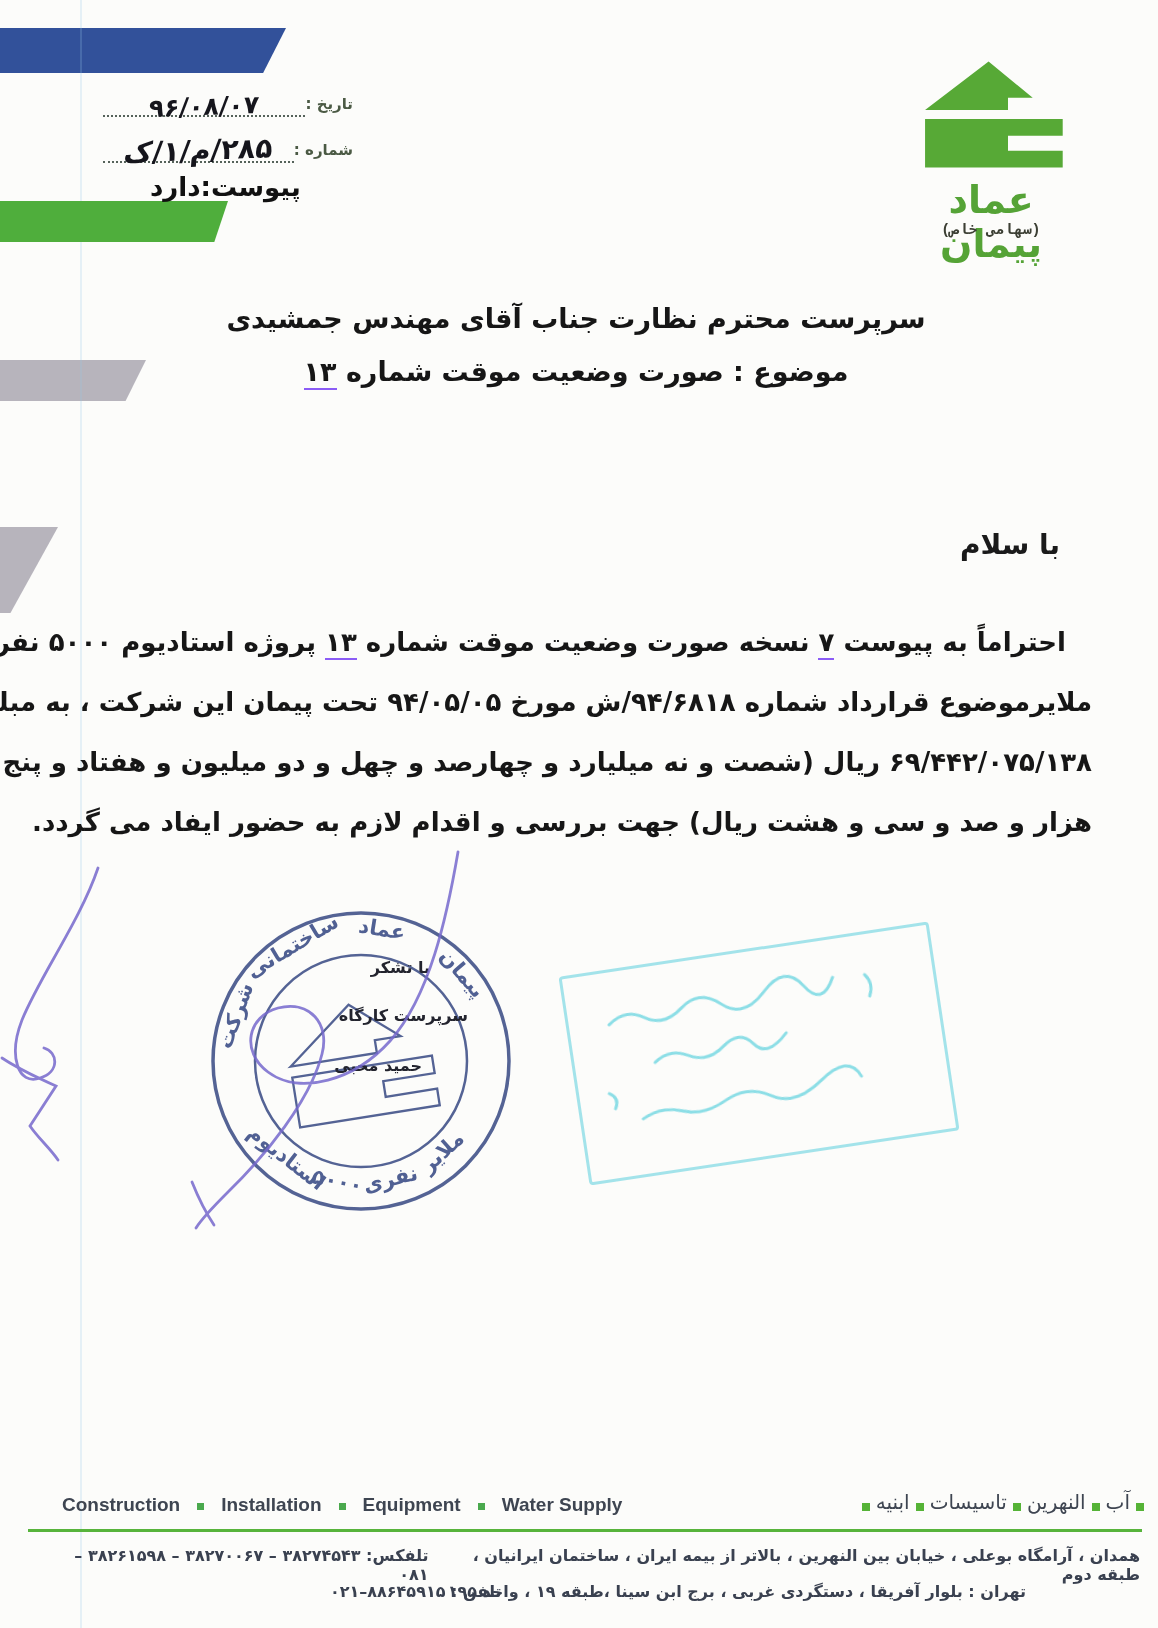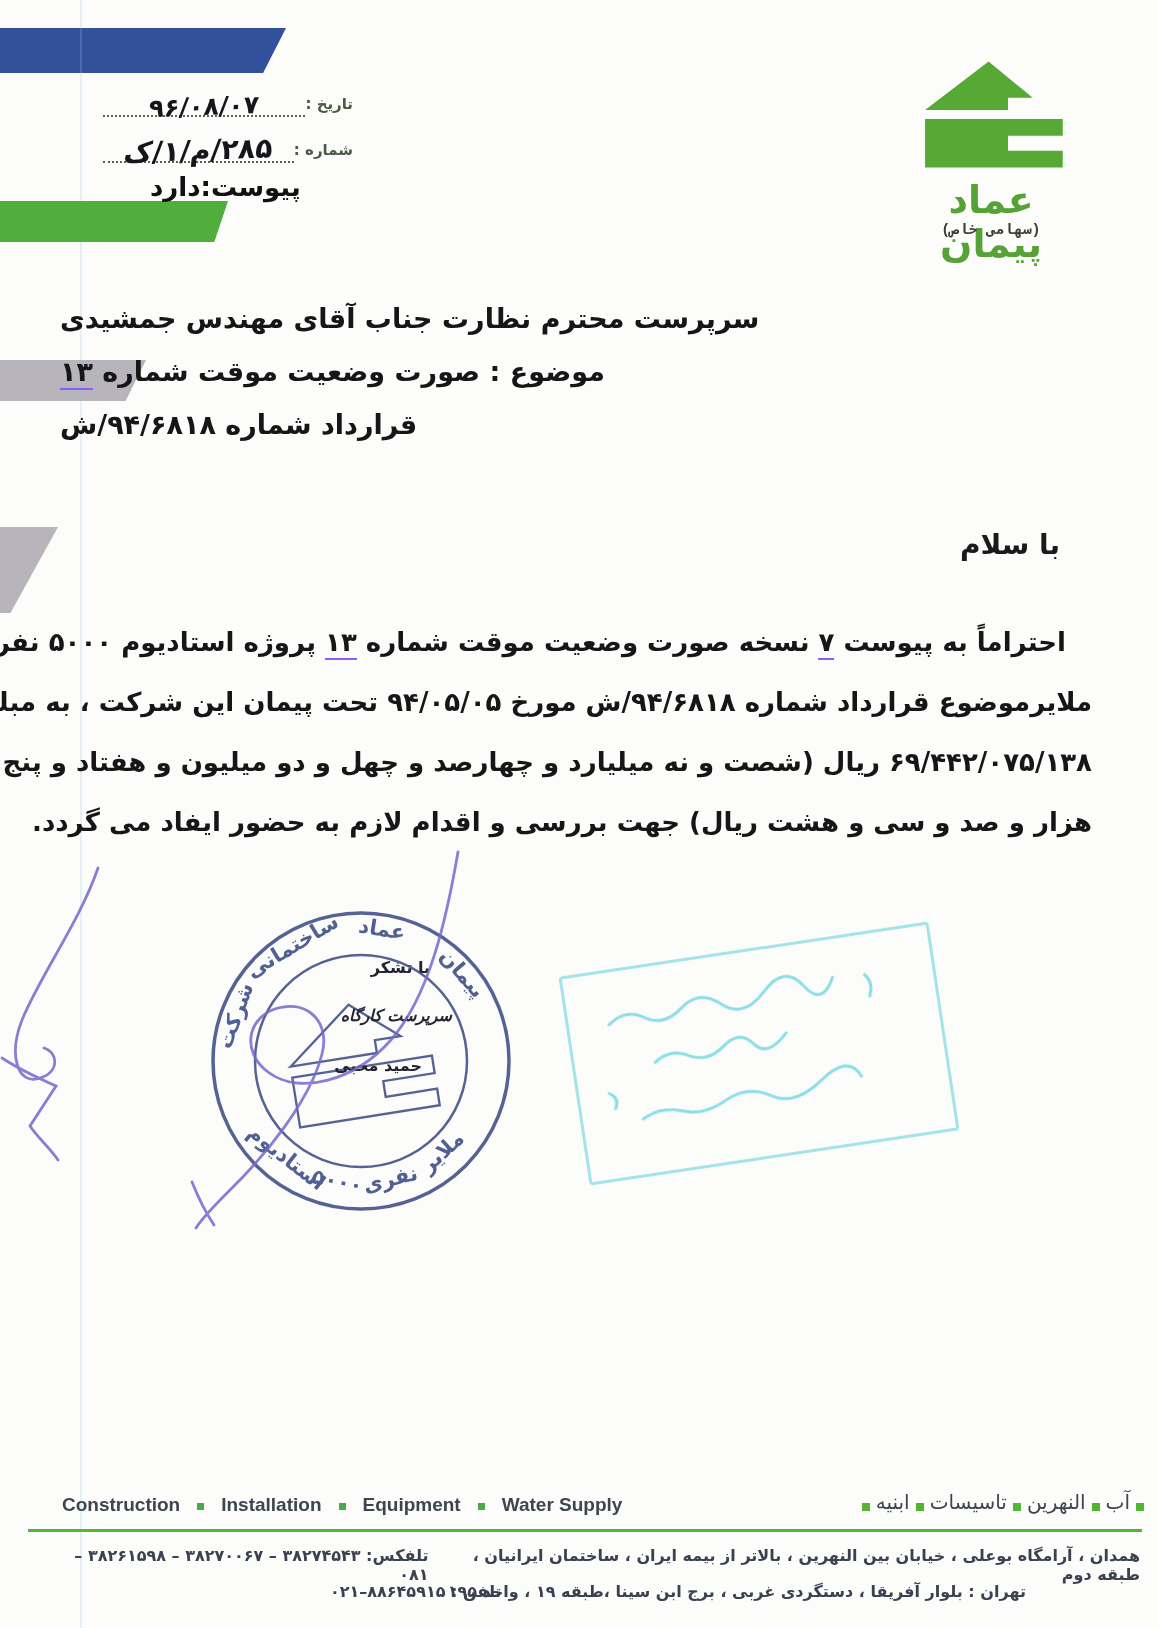"سرپرست محترم نظارت جناب آقای" .recipient .line { text-align: left -> center }
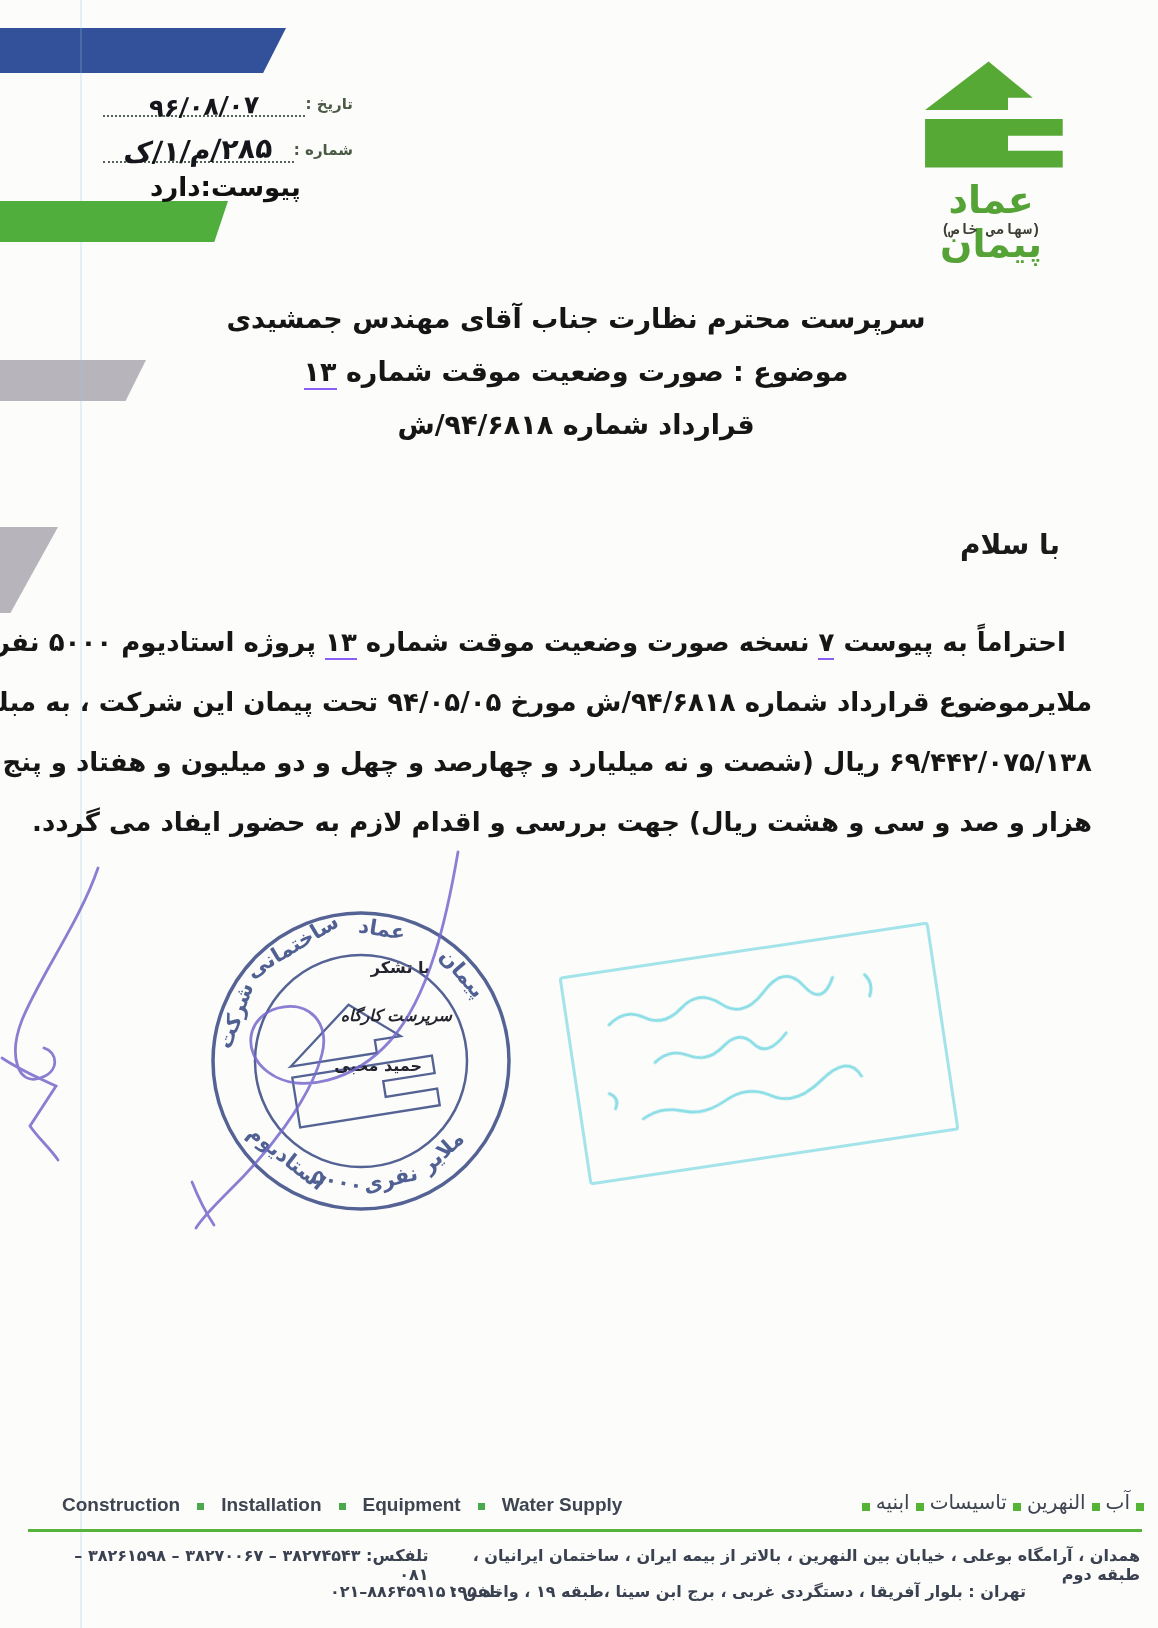"قرارداد شماره ۹۴/۶۸۱۸/ش" div.line { html: <div>قرارداد شماره ۹۴/۶۸۱۸/ش</div> -> none }
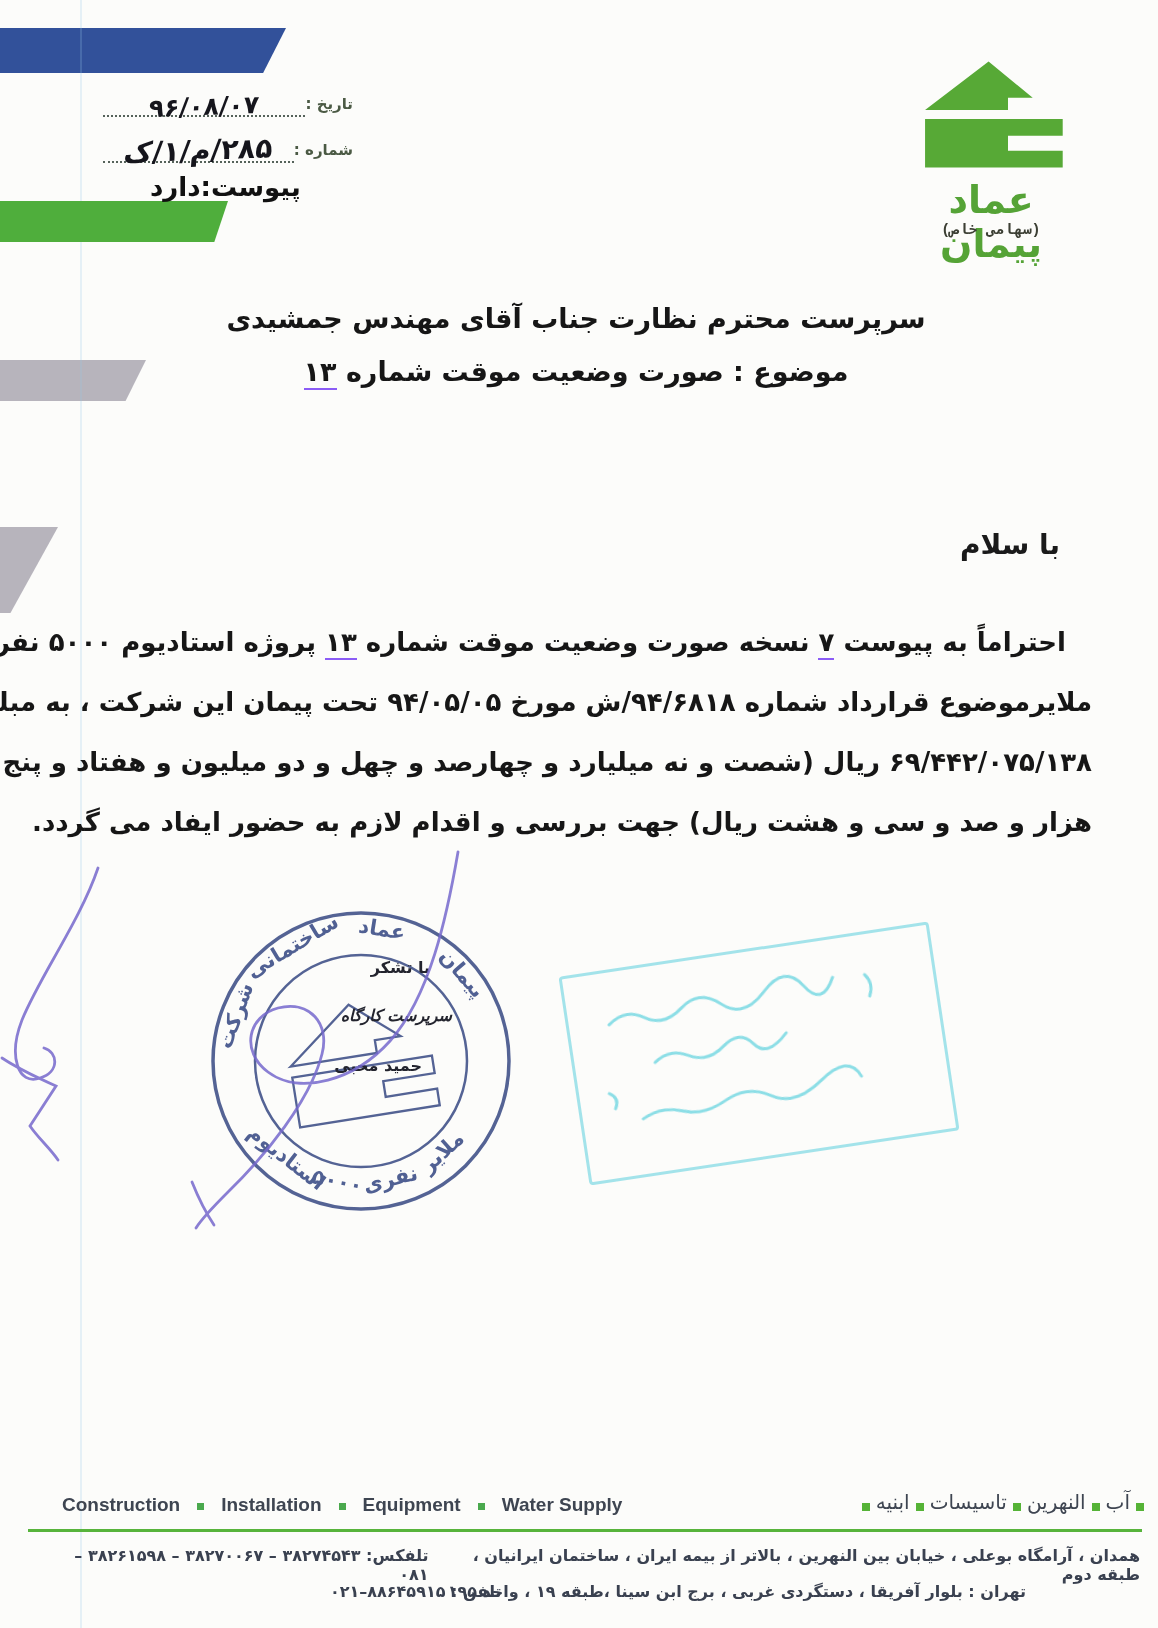"سرپرست کارگاه" .typed.t2 { font-style: italic -> none; left: 242px -> 258px }
